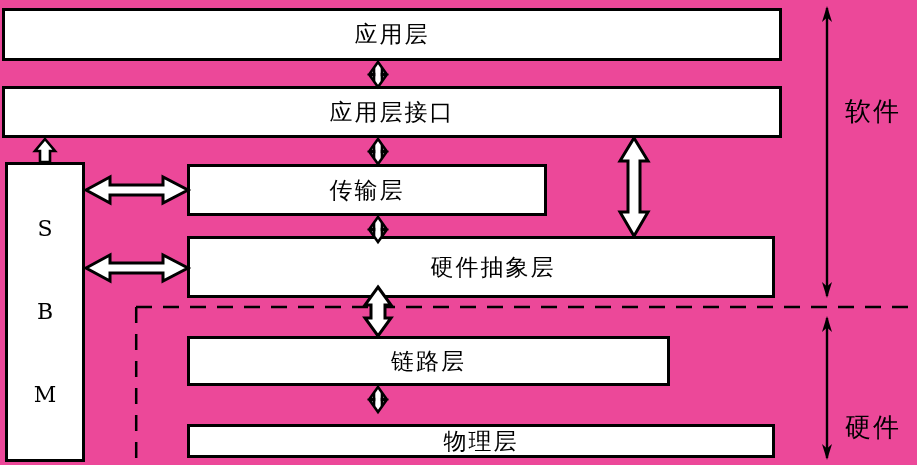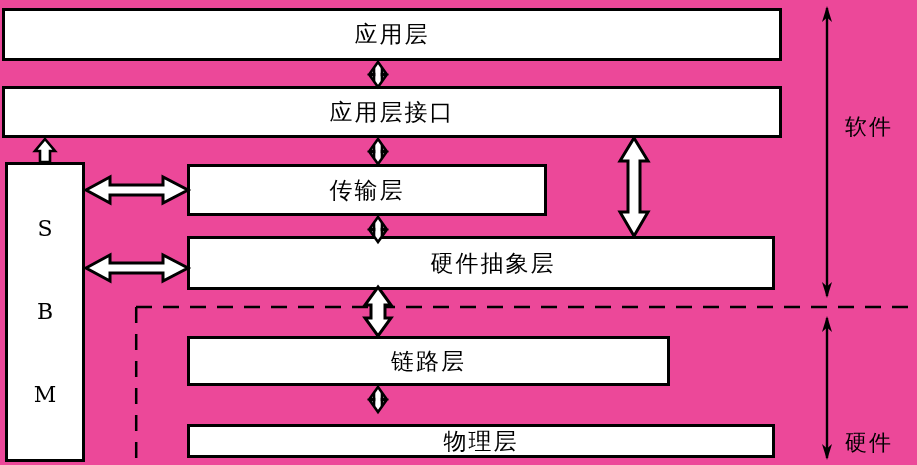"软件" .side-label { font-size: 22px -> 26px; margin-top: 18px -> none }
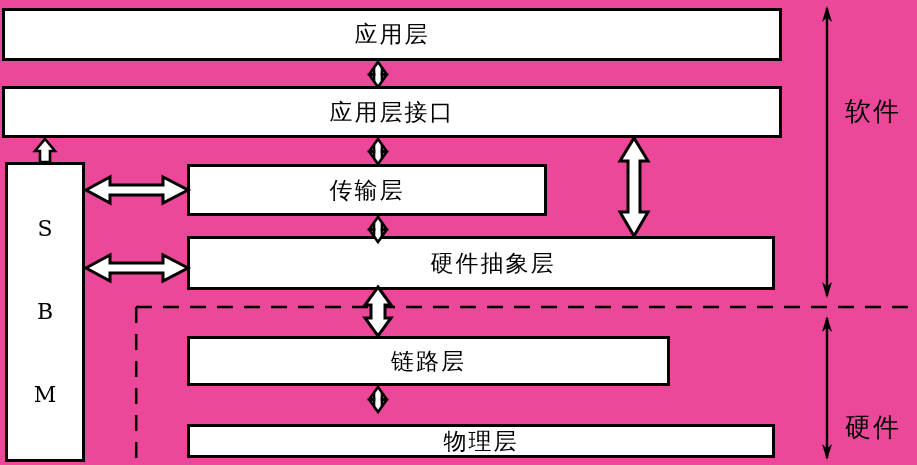"硬件抽象层" div.box { height: 54px -> 62px }
